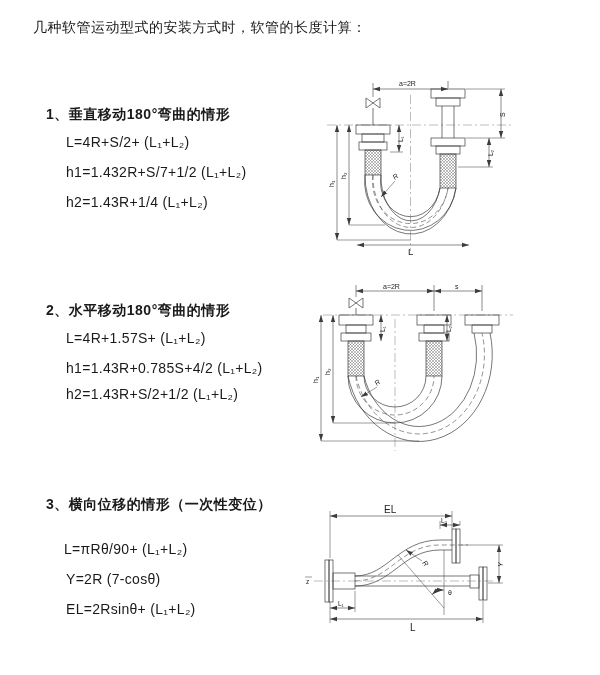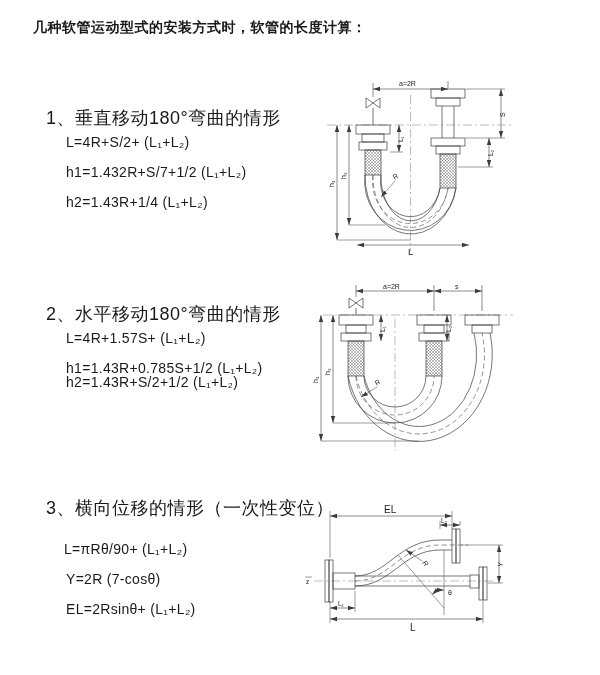"几种软管运动型式的安装方式时，软管的长度计算：" .page-title { font-weight: bold -> normal }
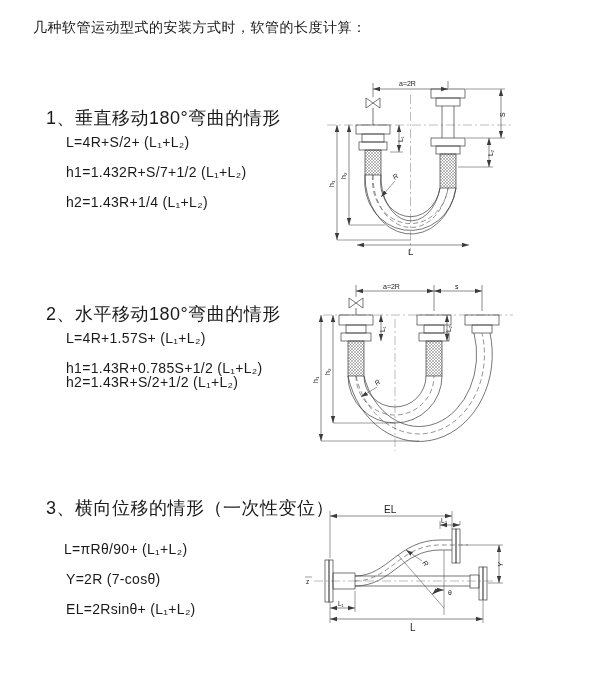"1、垂直移动180°弯曲的情形" .sec-heading { font-size: 18px -> 14px; font-weight: normal -> bold }
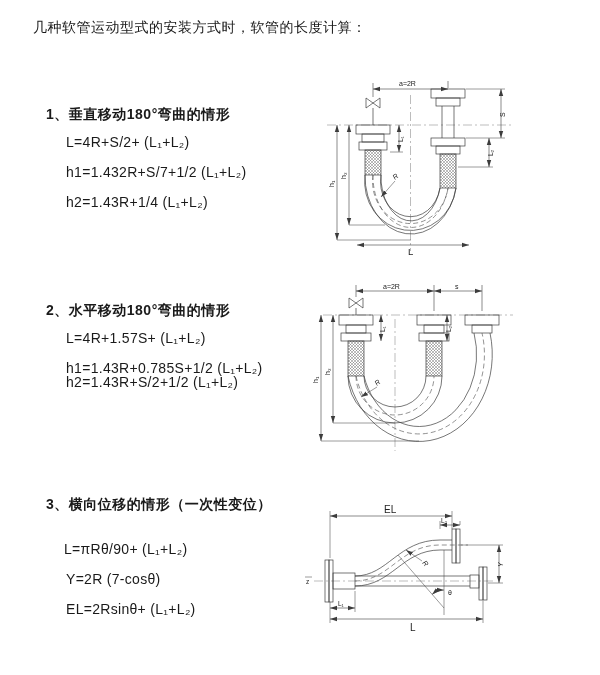"h1=1.43R+0.785S+1/2 (L₁+L₂)" div.formula { text: 1.43R+0.785S+1/2 -> 1.43R+0.785S+4/2 }
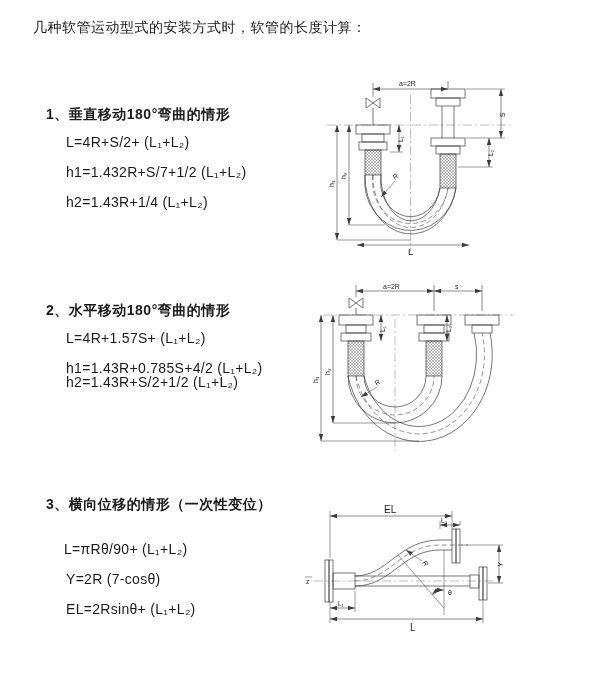"h2=1.43R+S/2+1/2 (L₁+L₂)" div.formula { top: 374px -> 386px }
